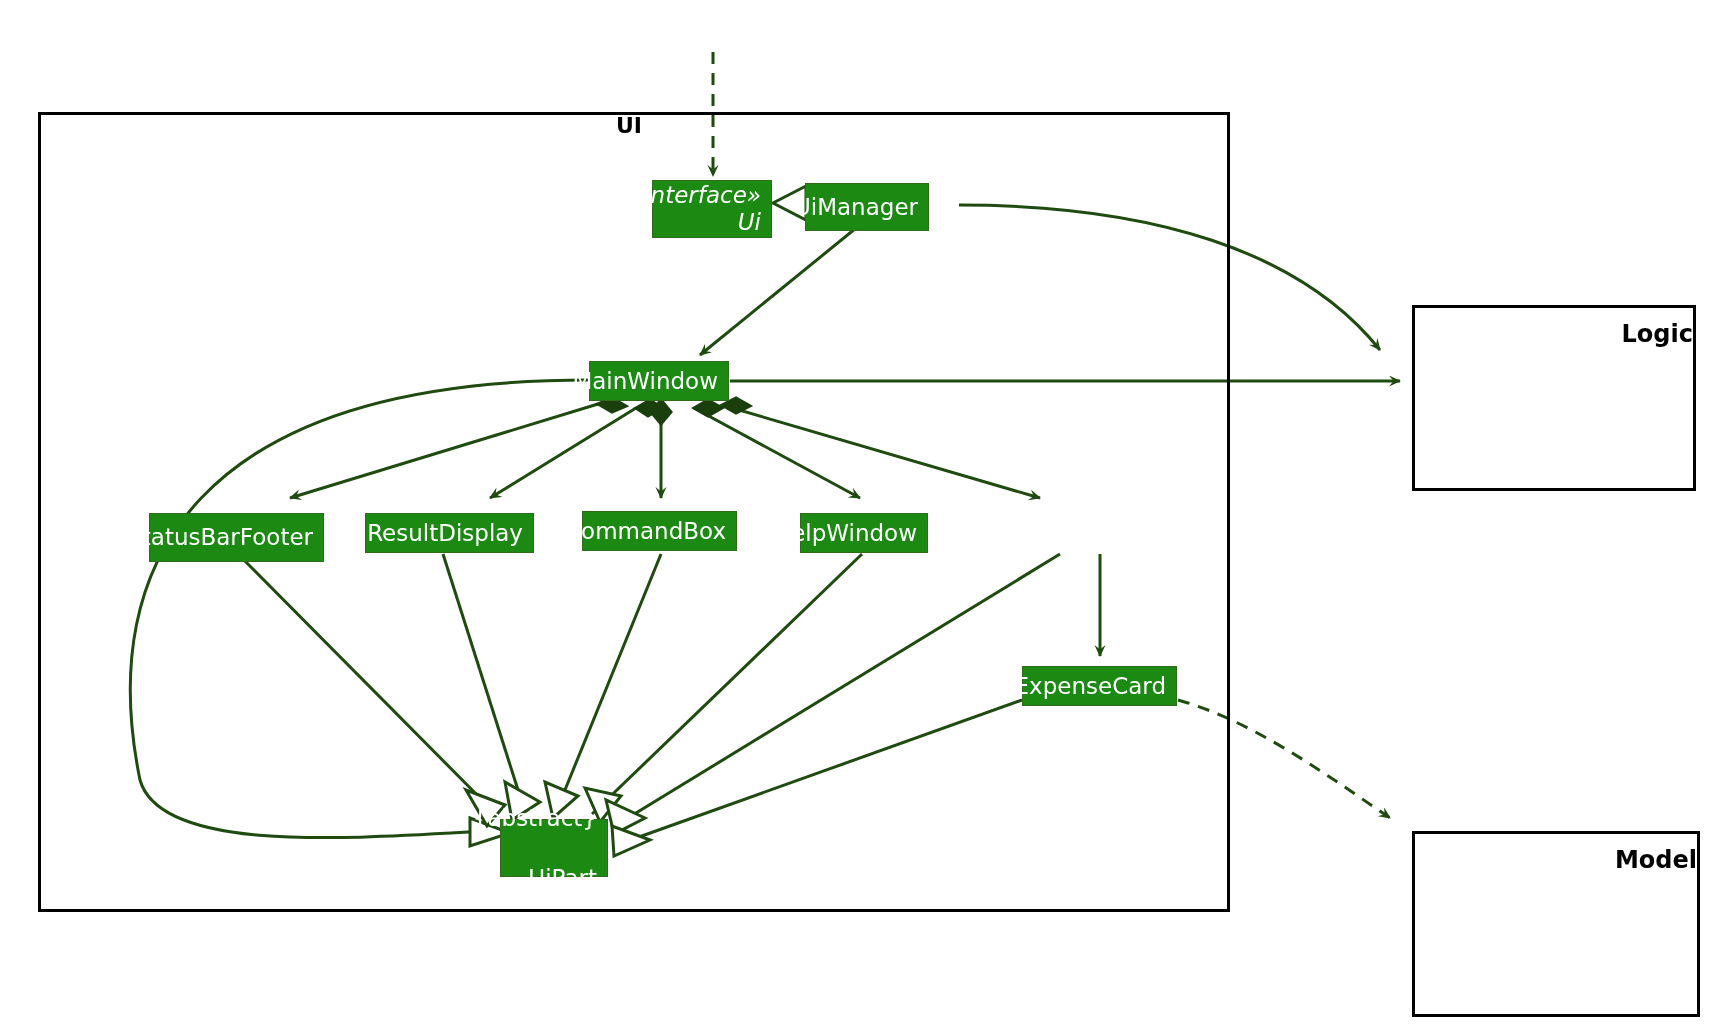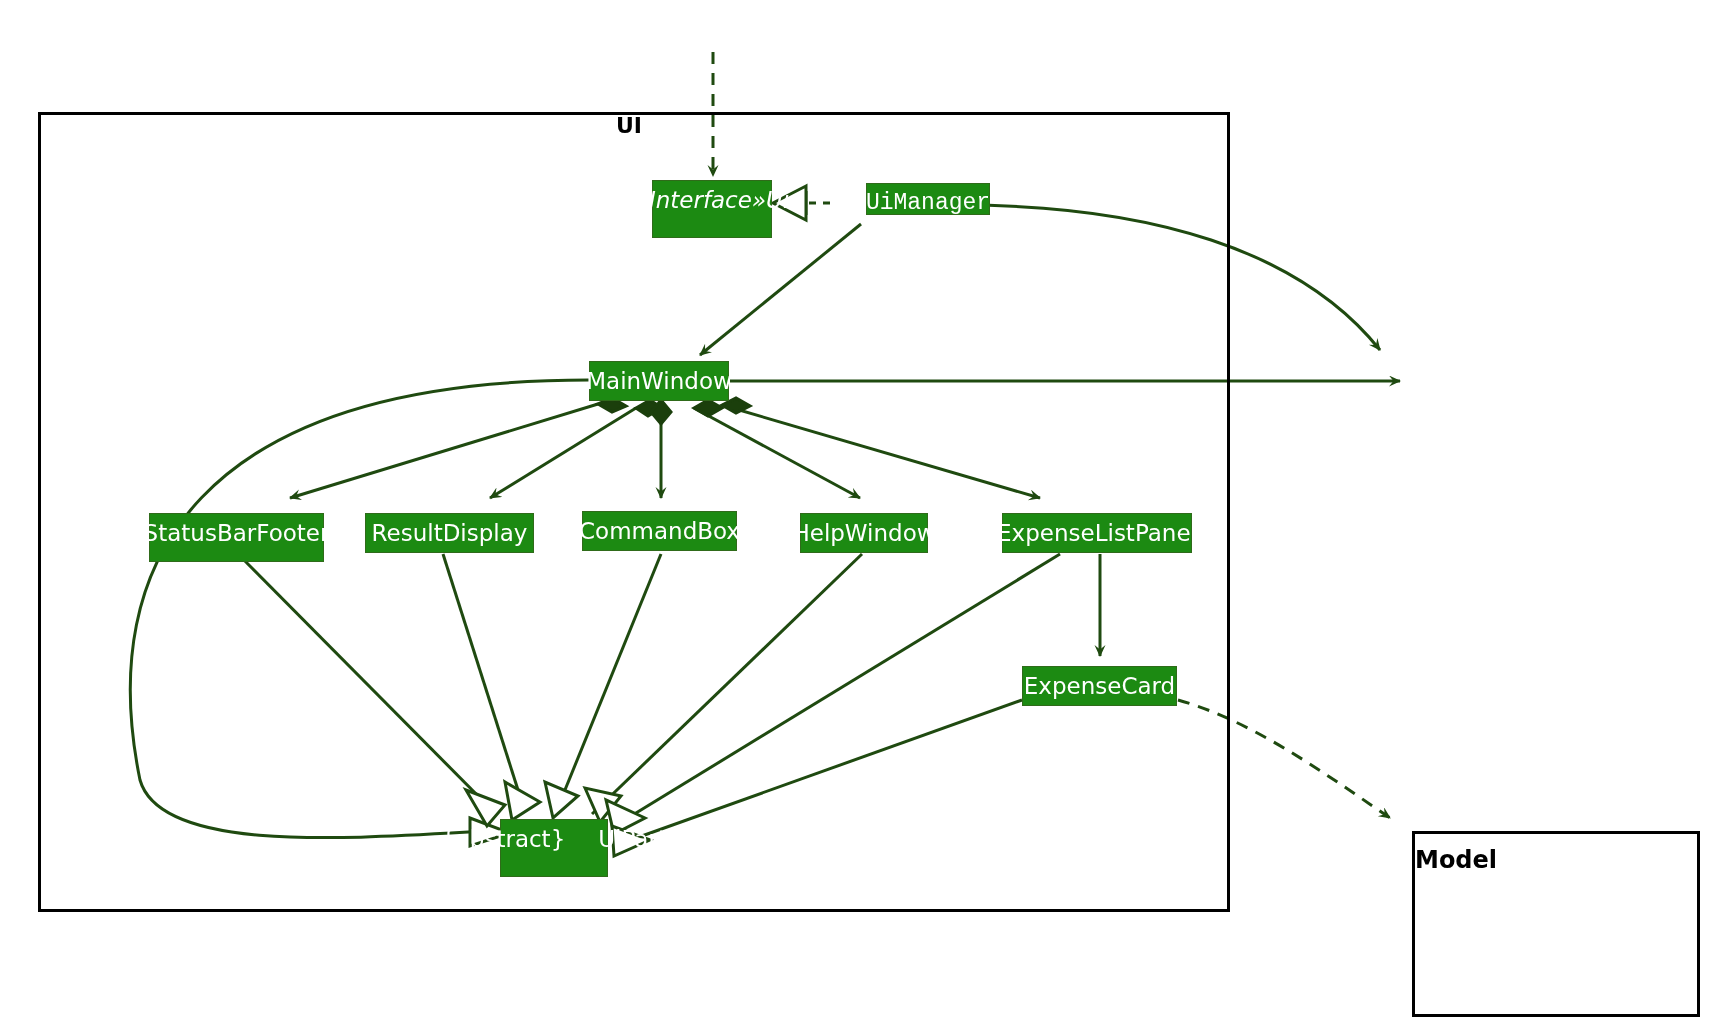"«Interface»" .node { align-items: flex-start -> flex-end; flex-direction: row -> column }
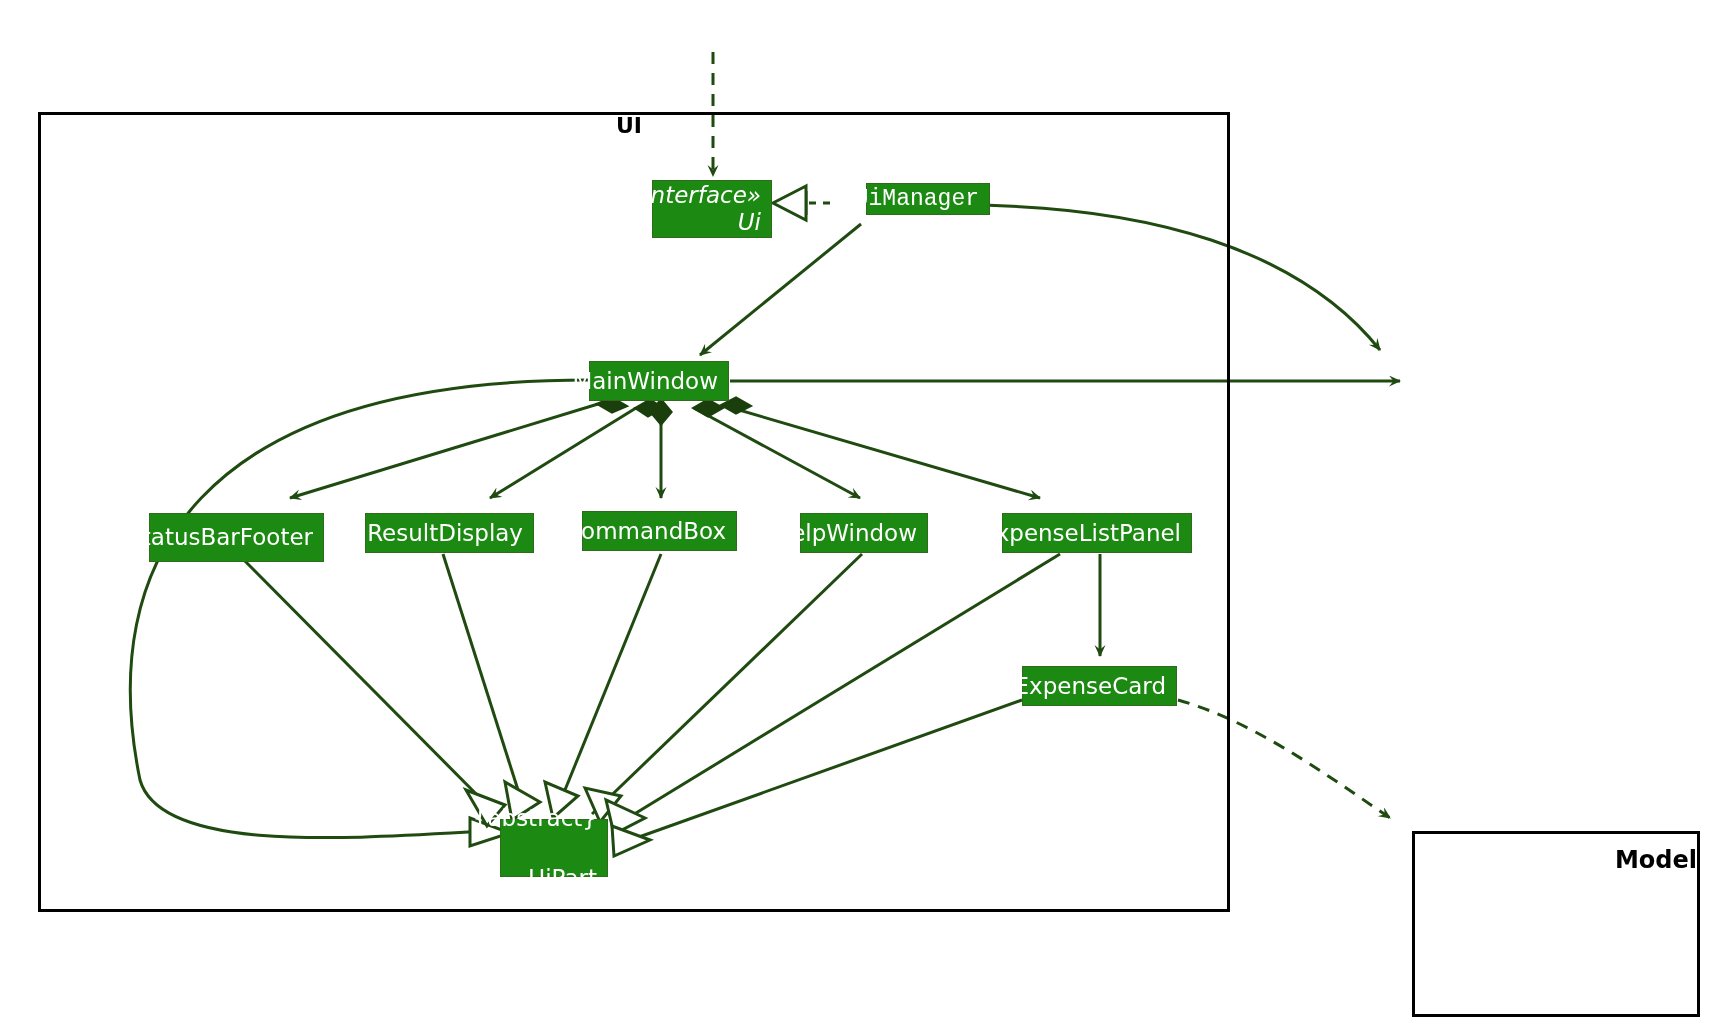"UiManager" div.node { font-family: Liberation Mono, monospace -> none; height: 32px -> 48px; left: 866px -> 805px }
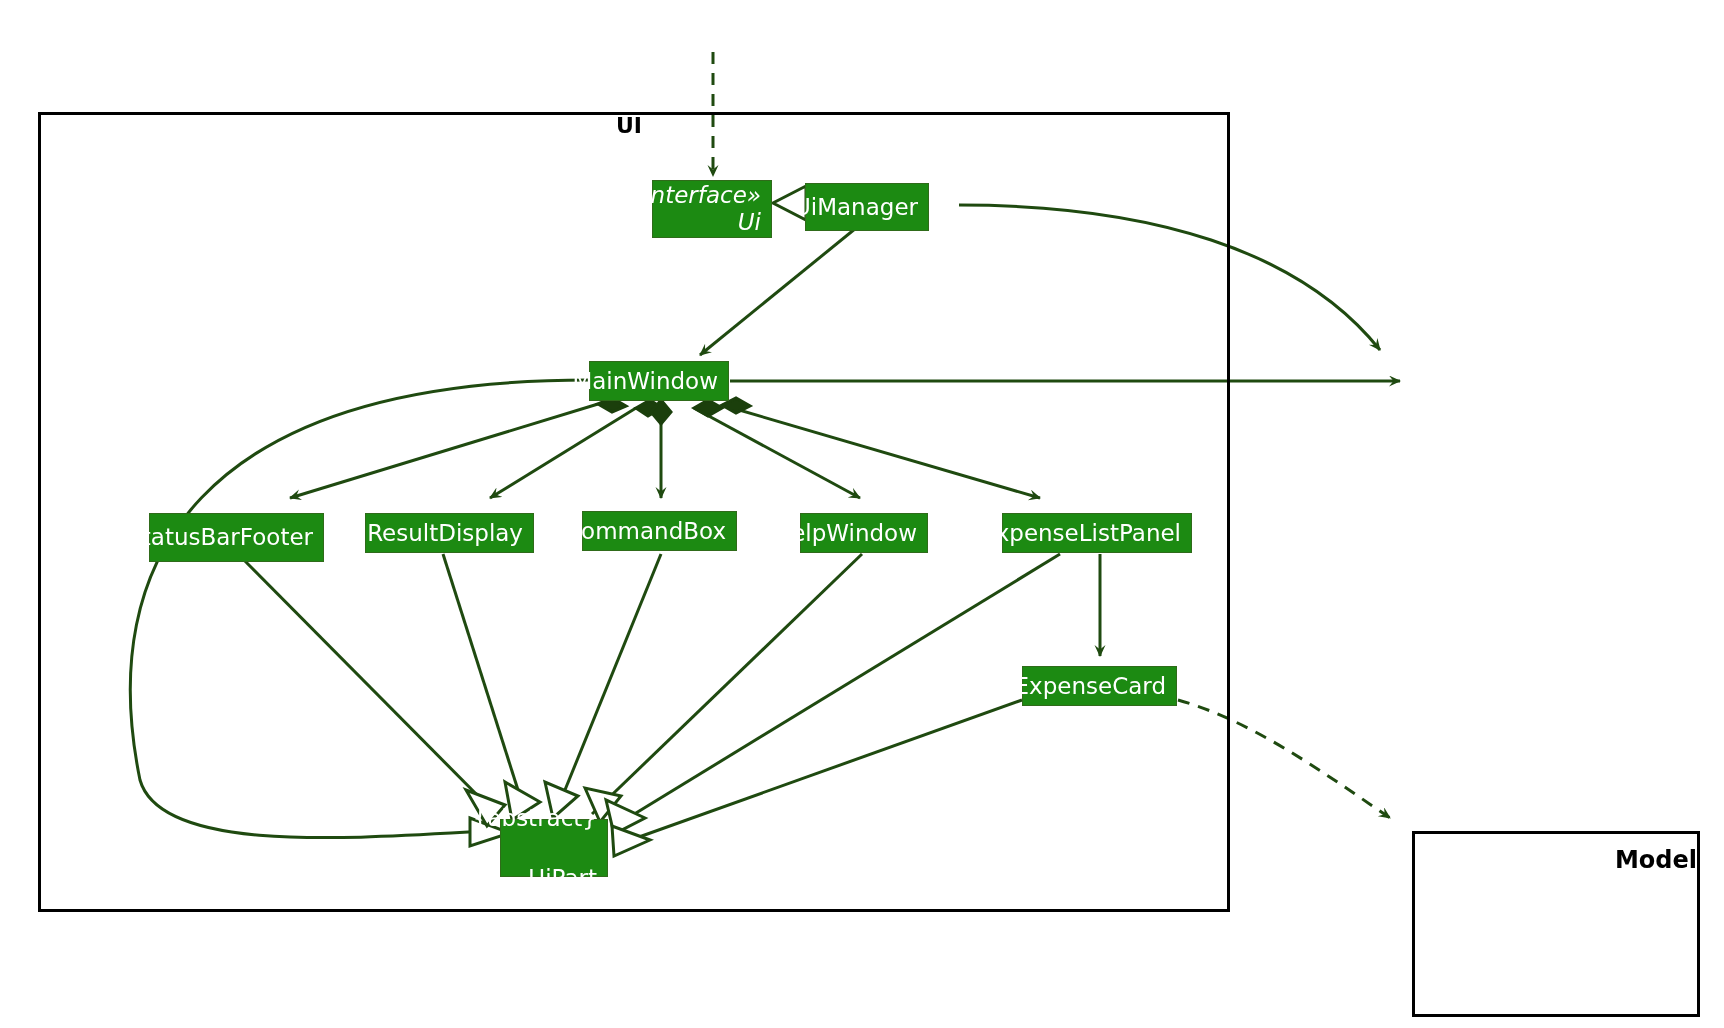"Logic" div.node { html: none -> <div> <span>Logic</span> </div> }
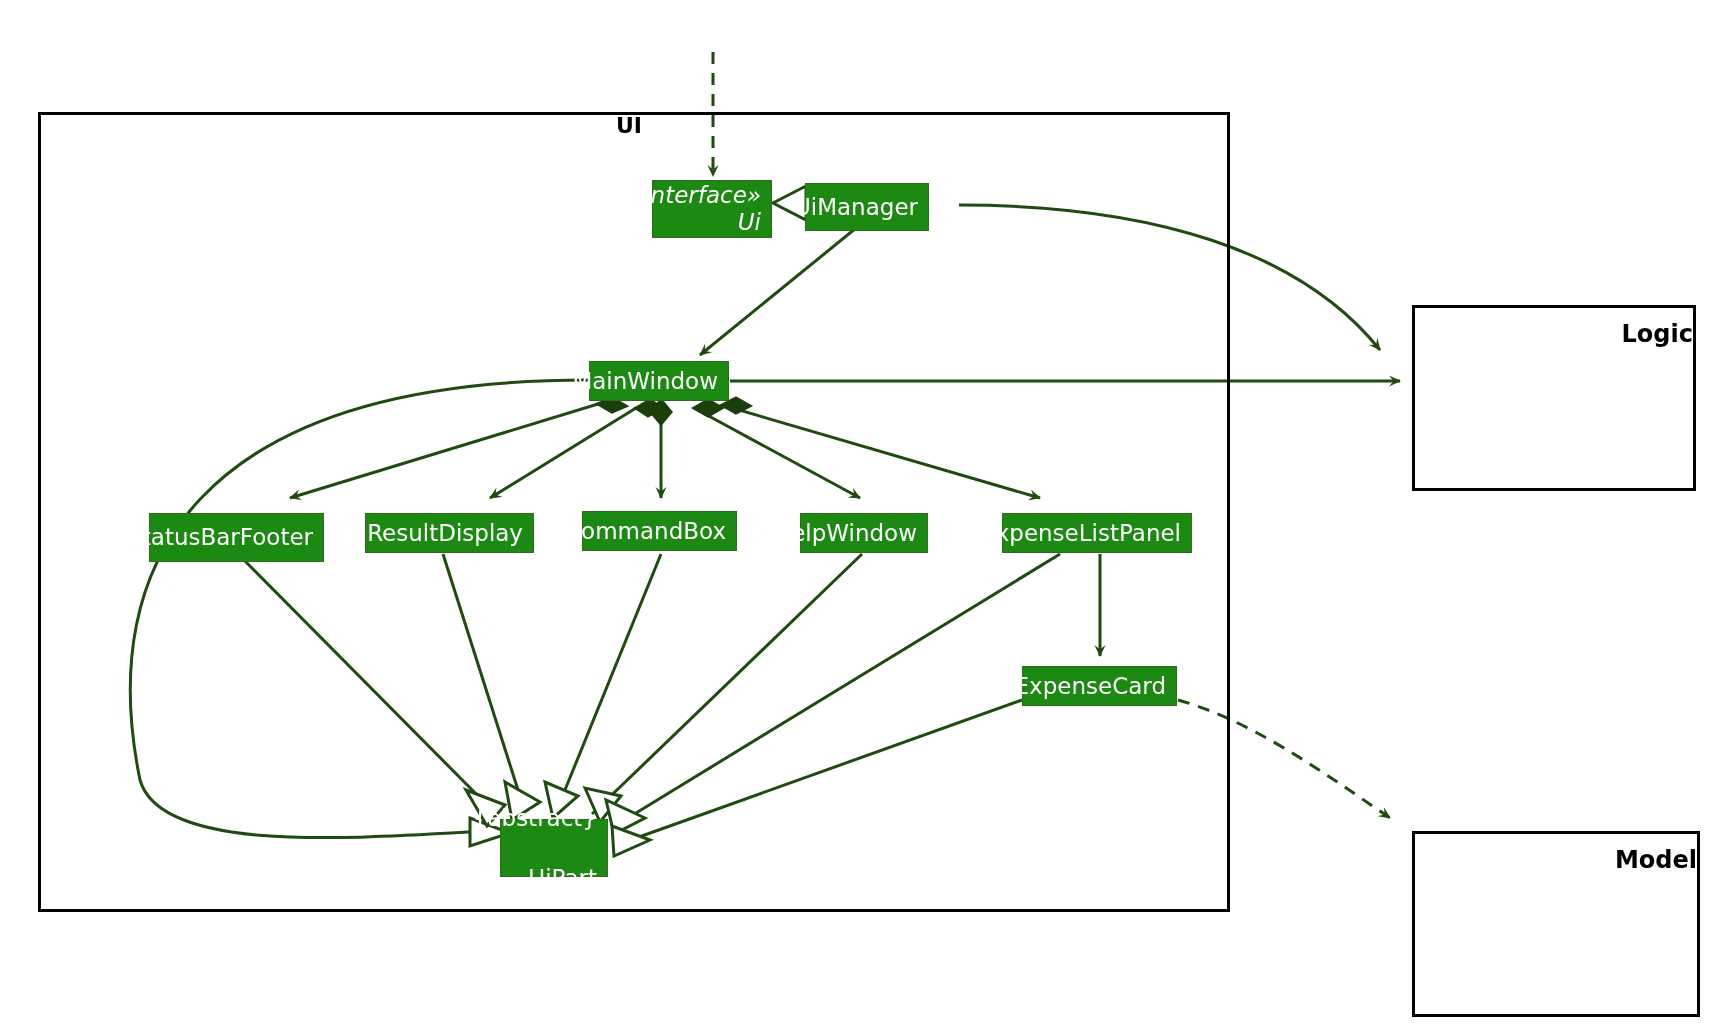"ExpenseListPanel" div.node { html: <div> <span>ExpenseListPanel</span> </div> -> none }
